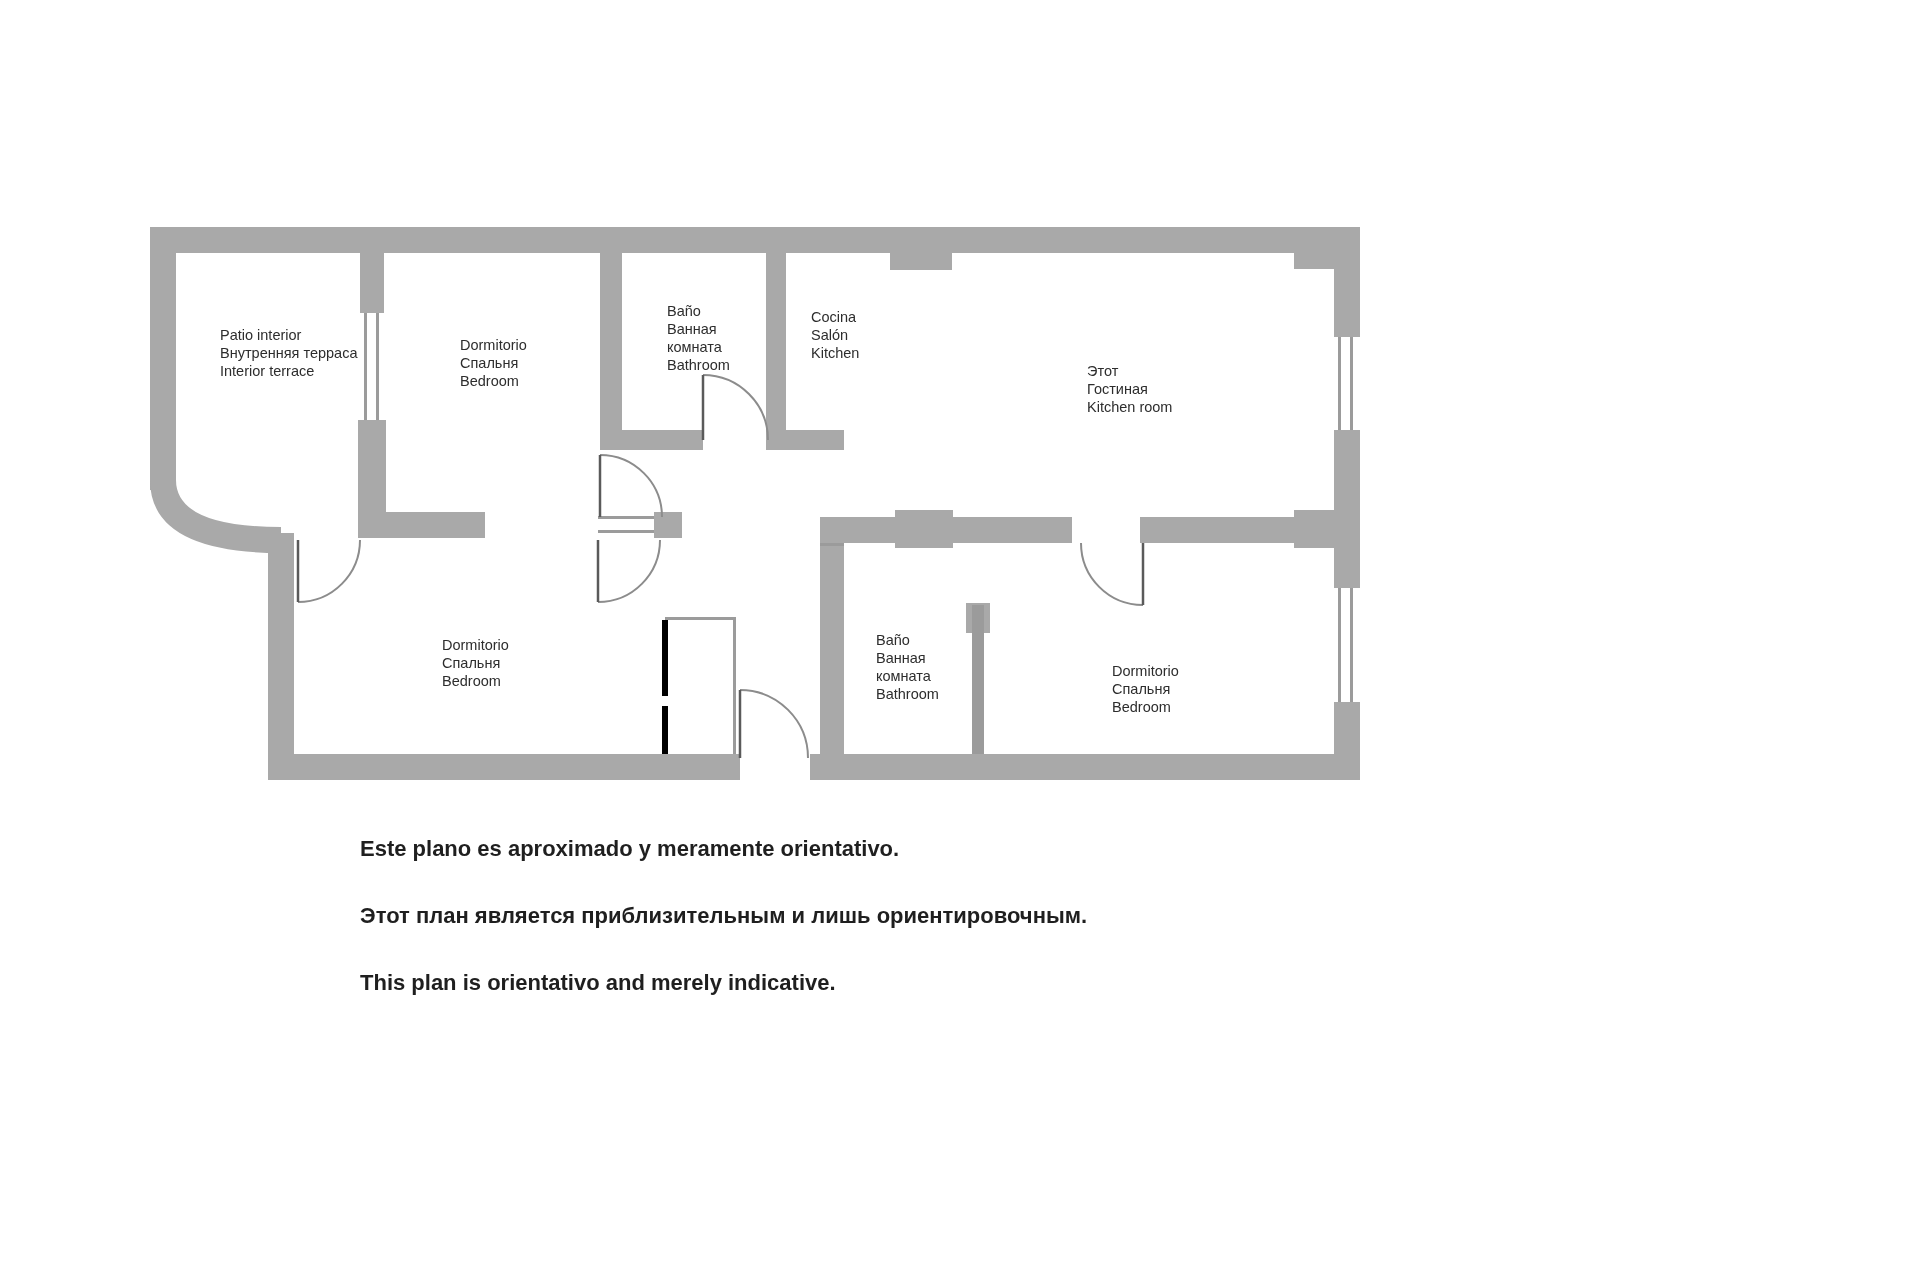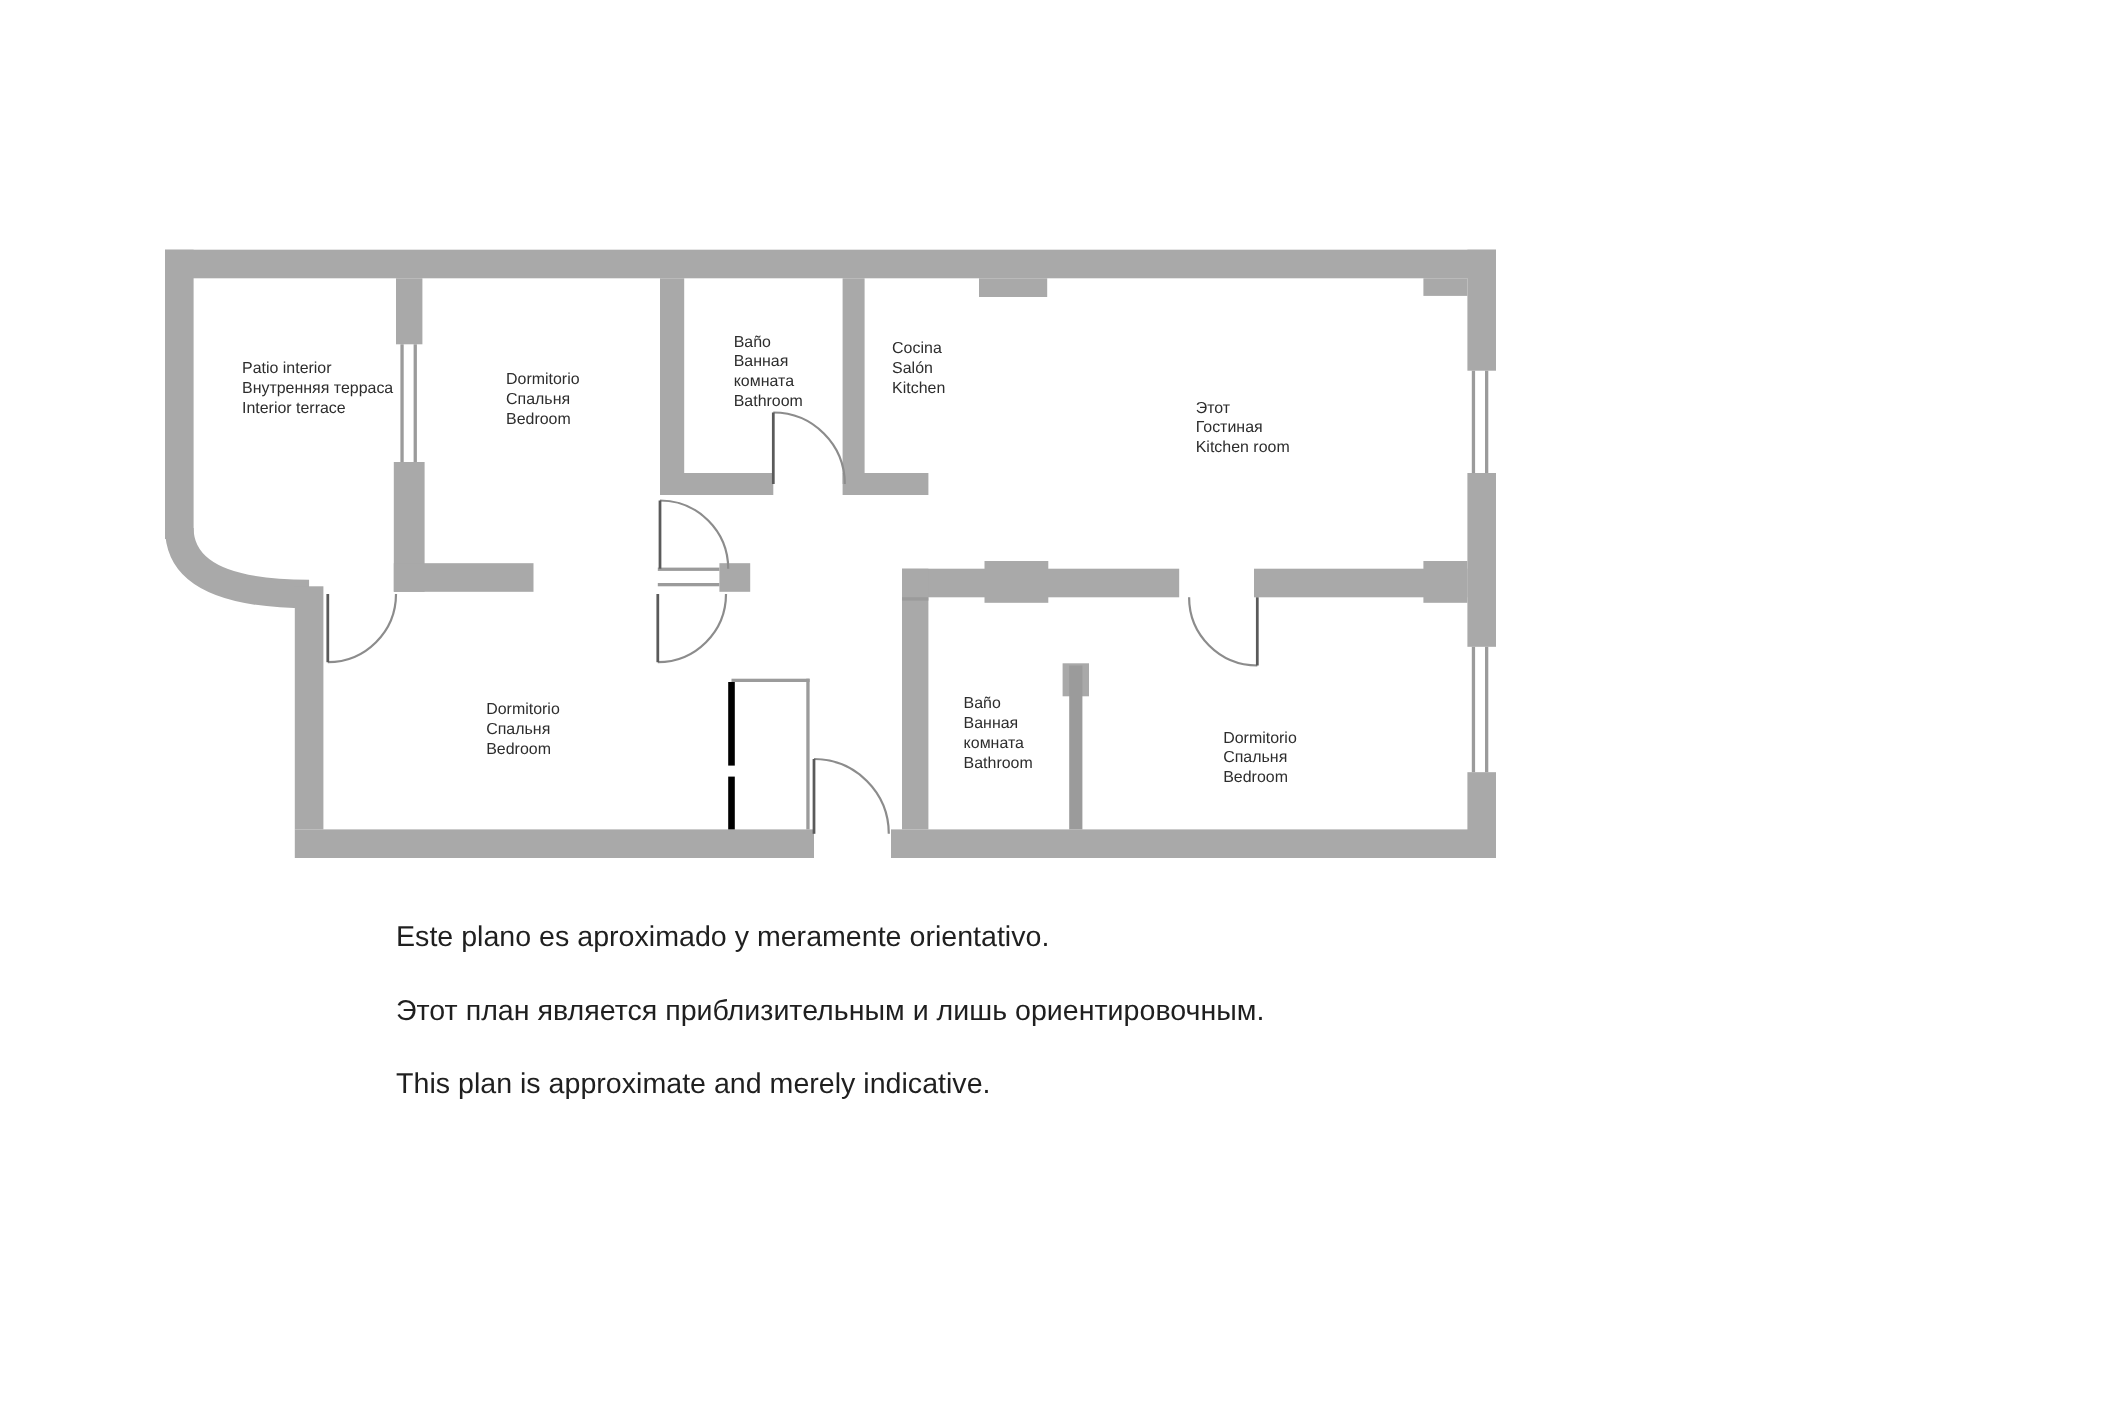"Este plano es aproximado y" .disclaimer { font-size: 26px -> 22px; font-weight: 400 -> 700 }
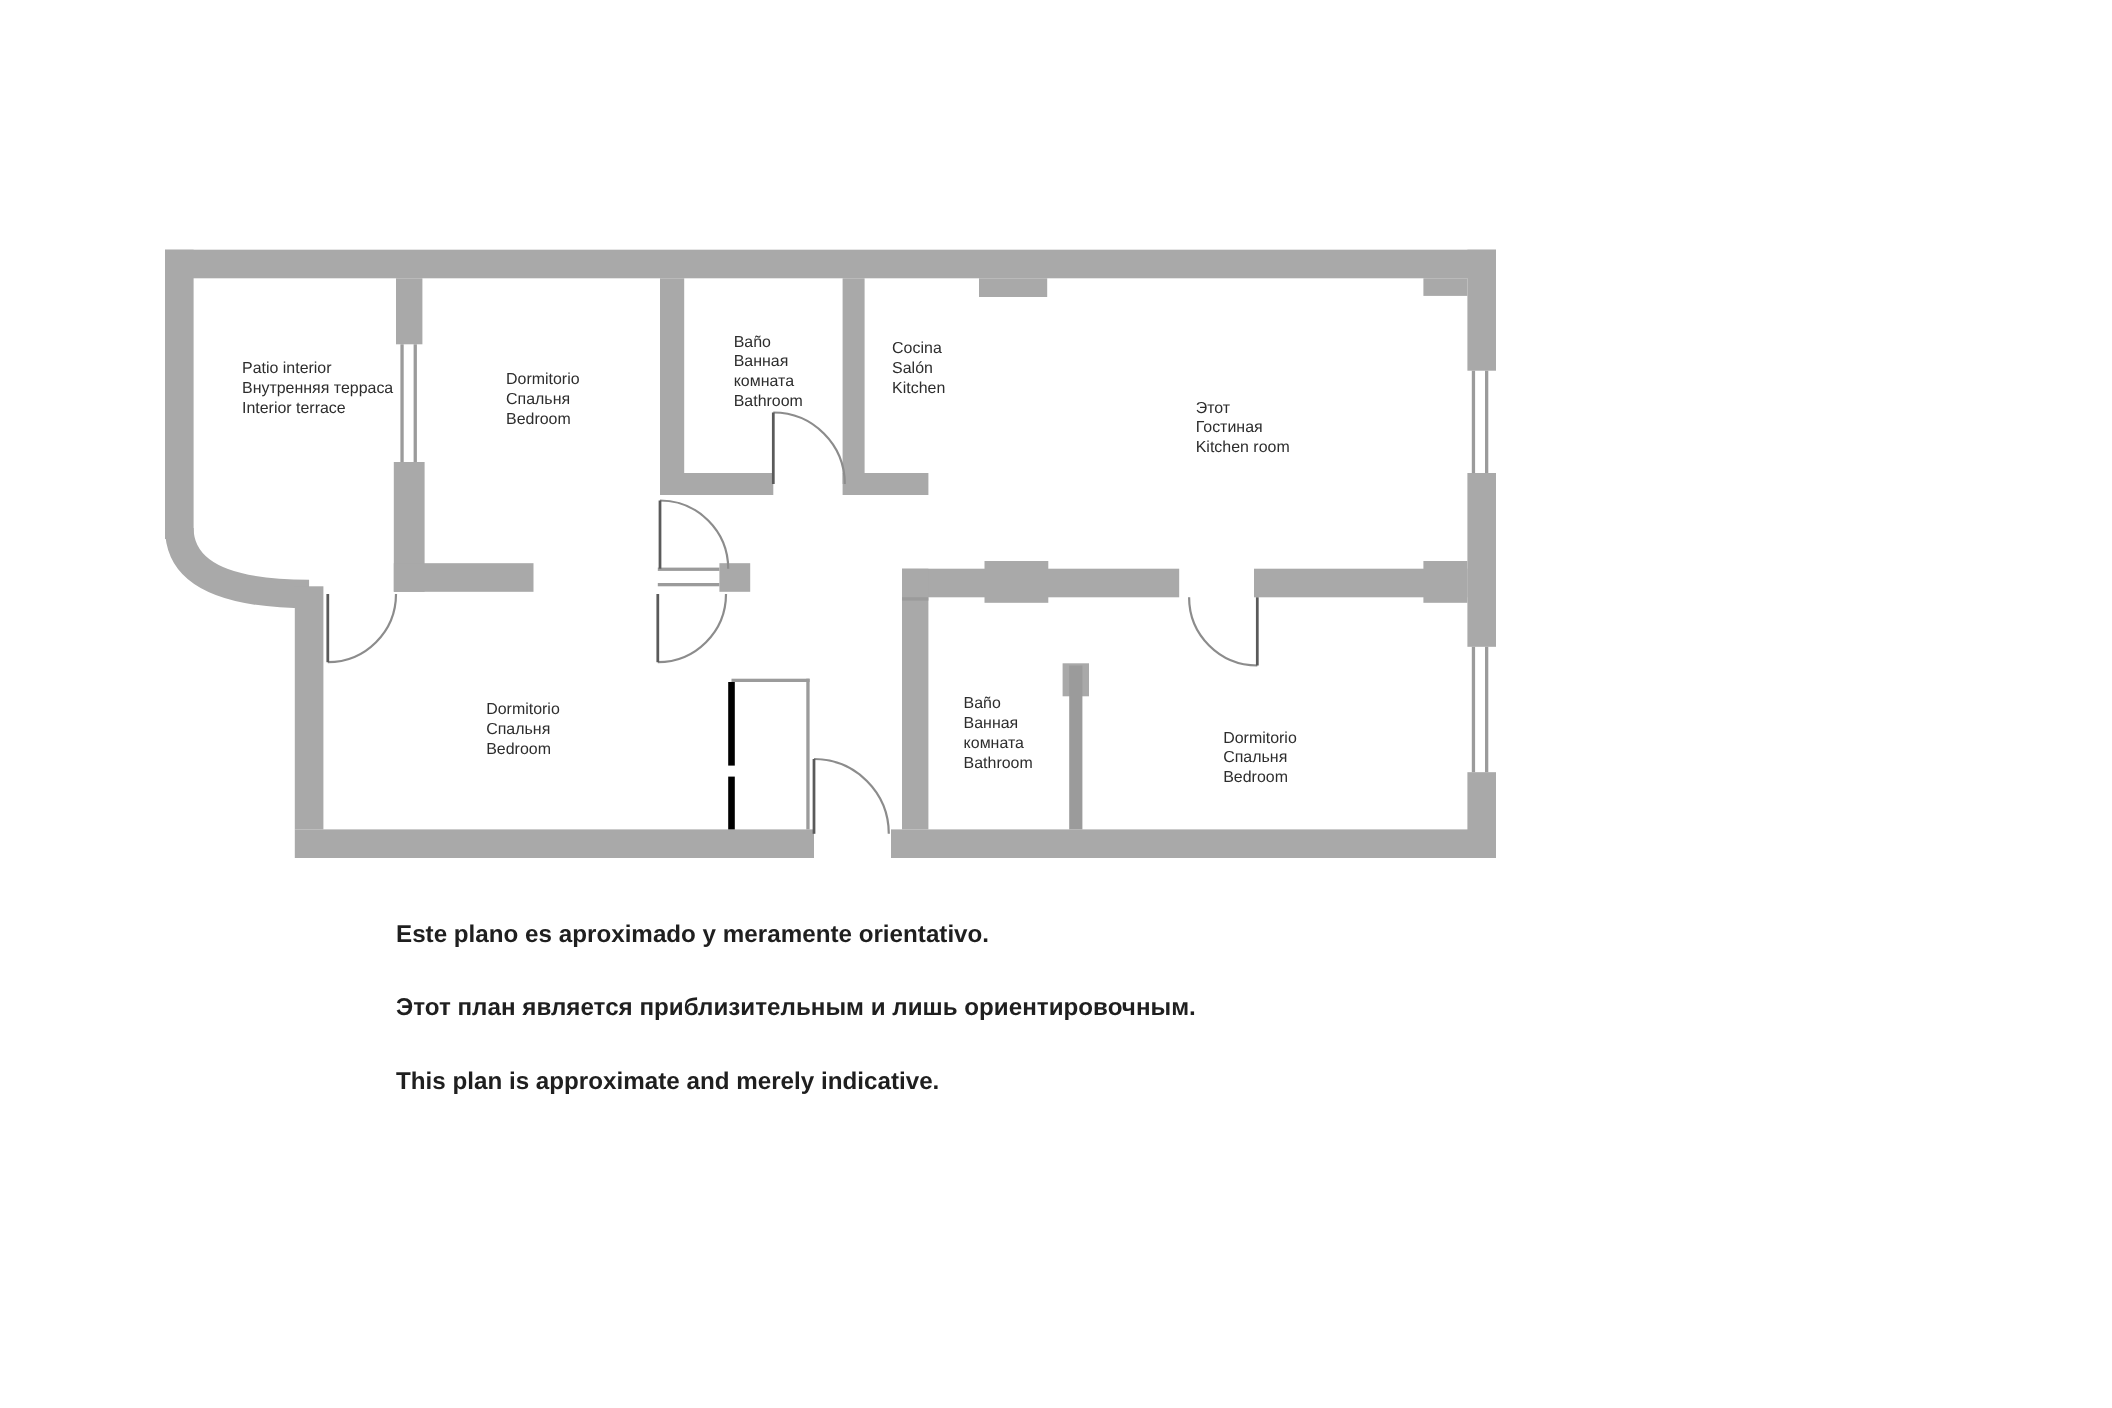"This plan is approximate and" div.disclaimer { text: approximate -> orientativo }
